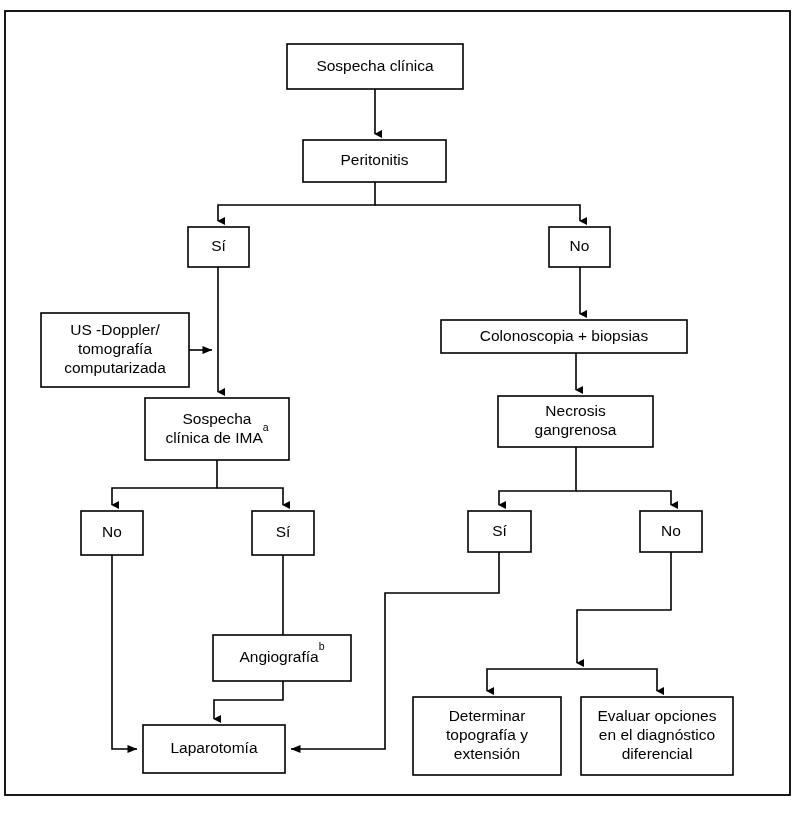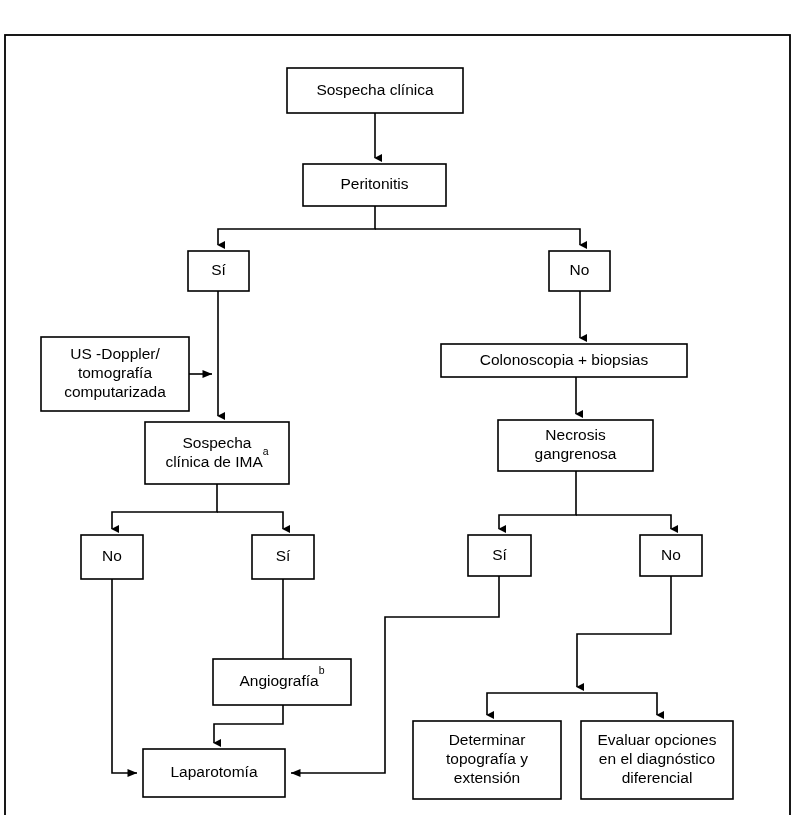"Sospecha clínica" #chart-root { margin-top: 24px -> none }
